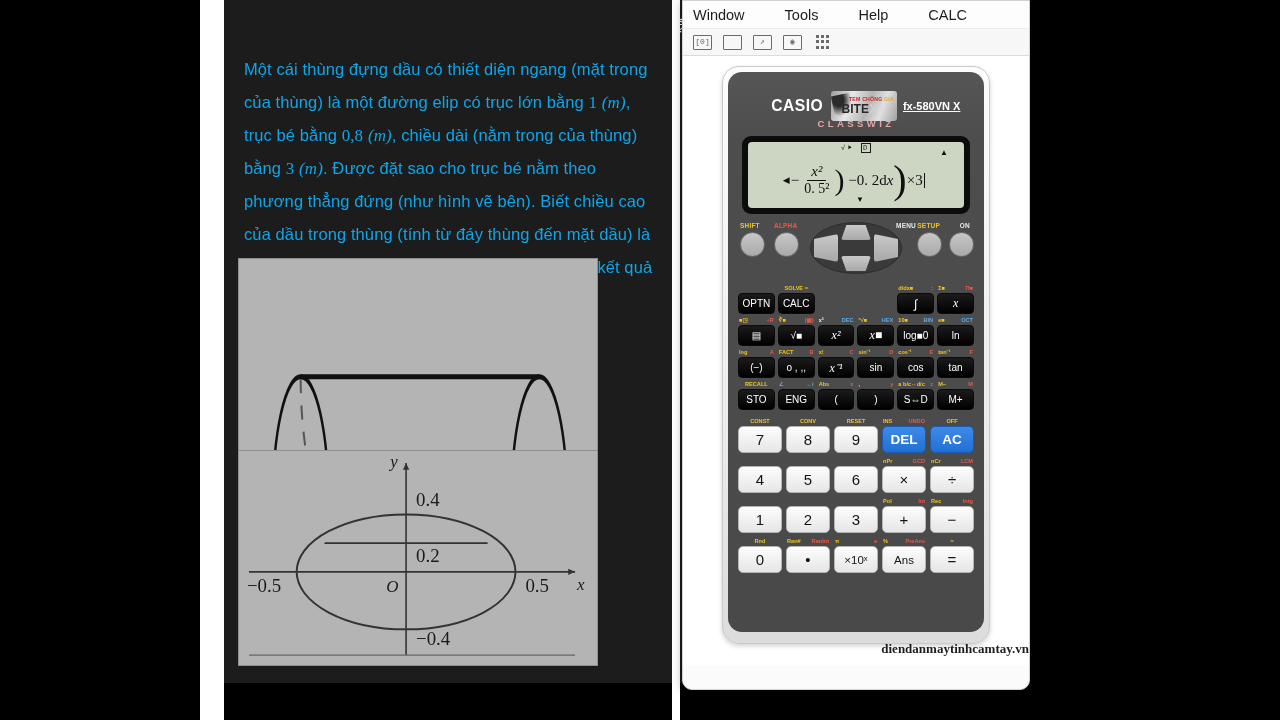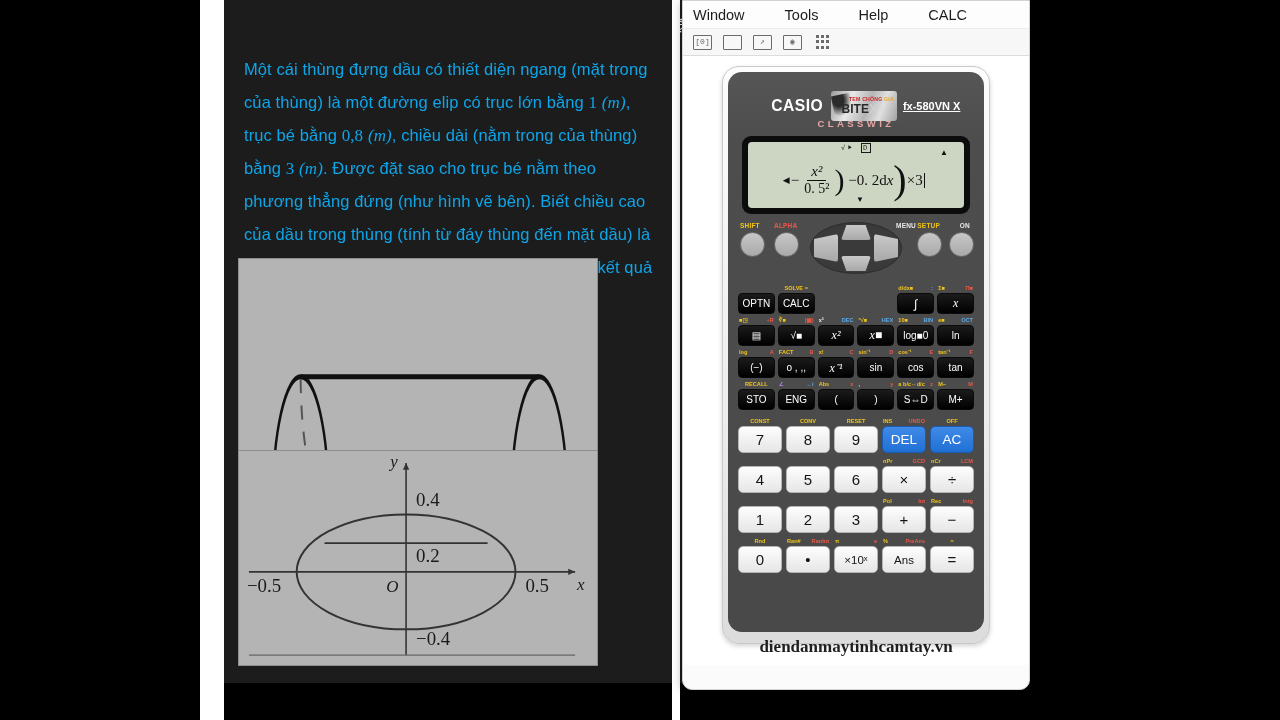"DEL" .nk.blue { font-weight: normal -> bold }
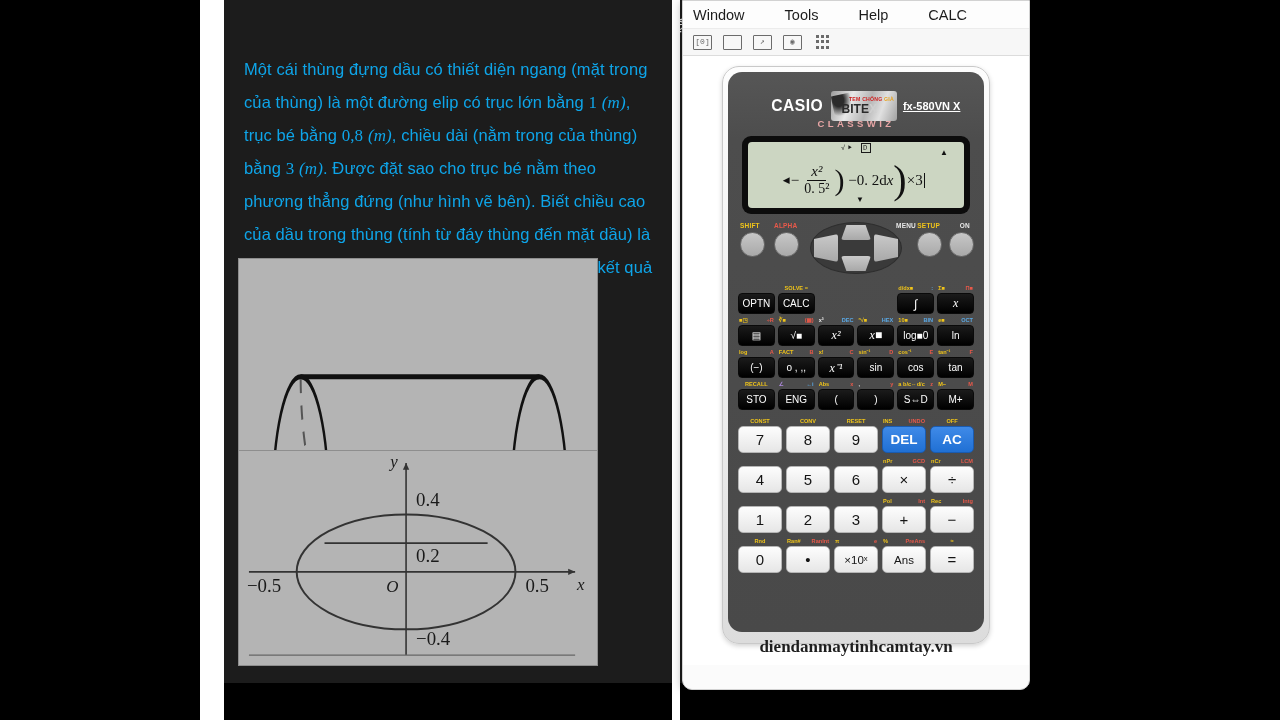"diendanmaytinhcamtay.vn" .watermark { font-size: 17px -> 13px; text-align: center -> right }
